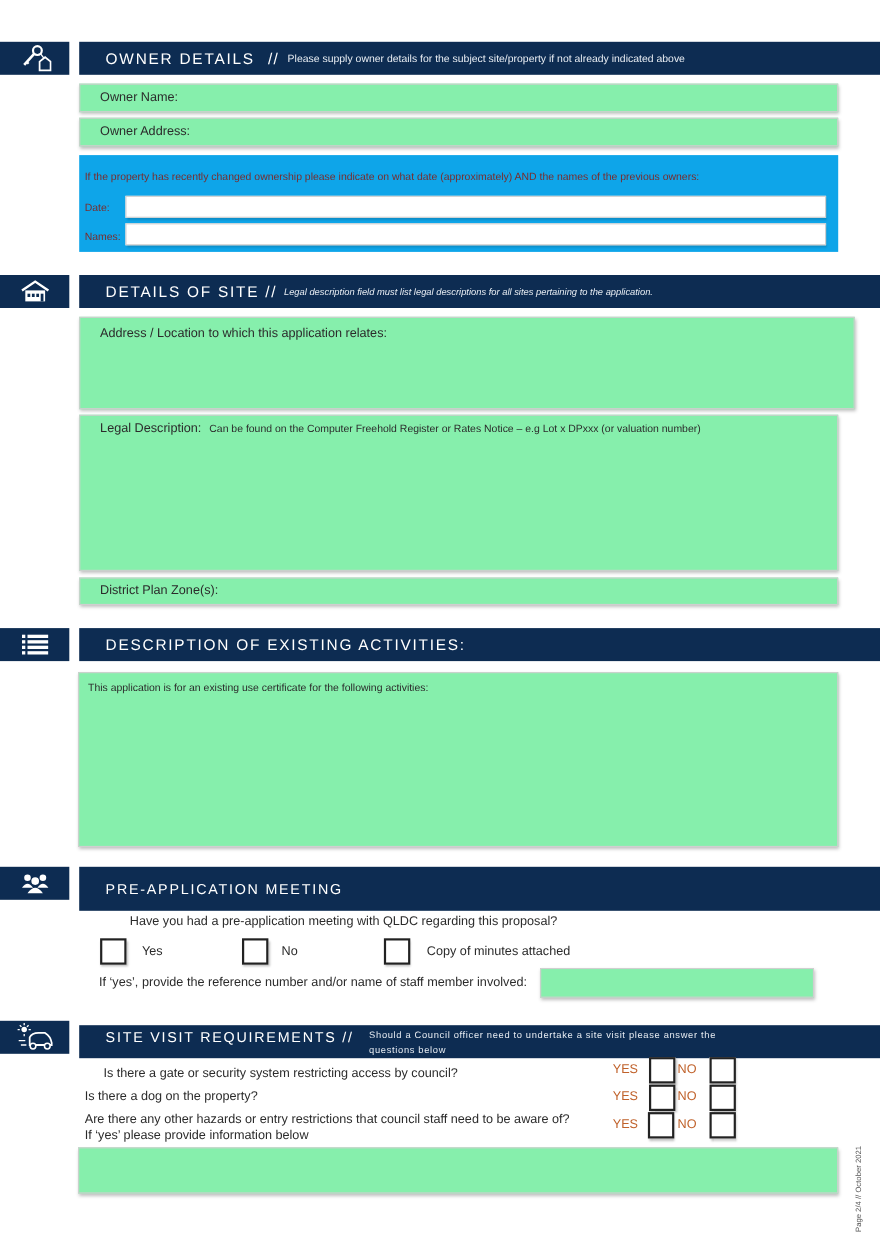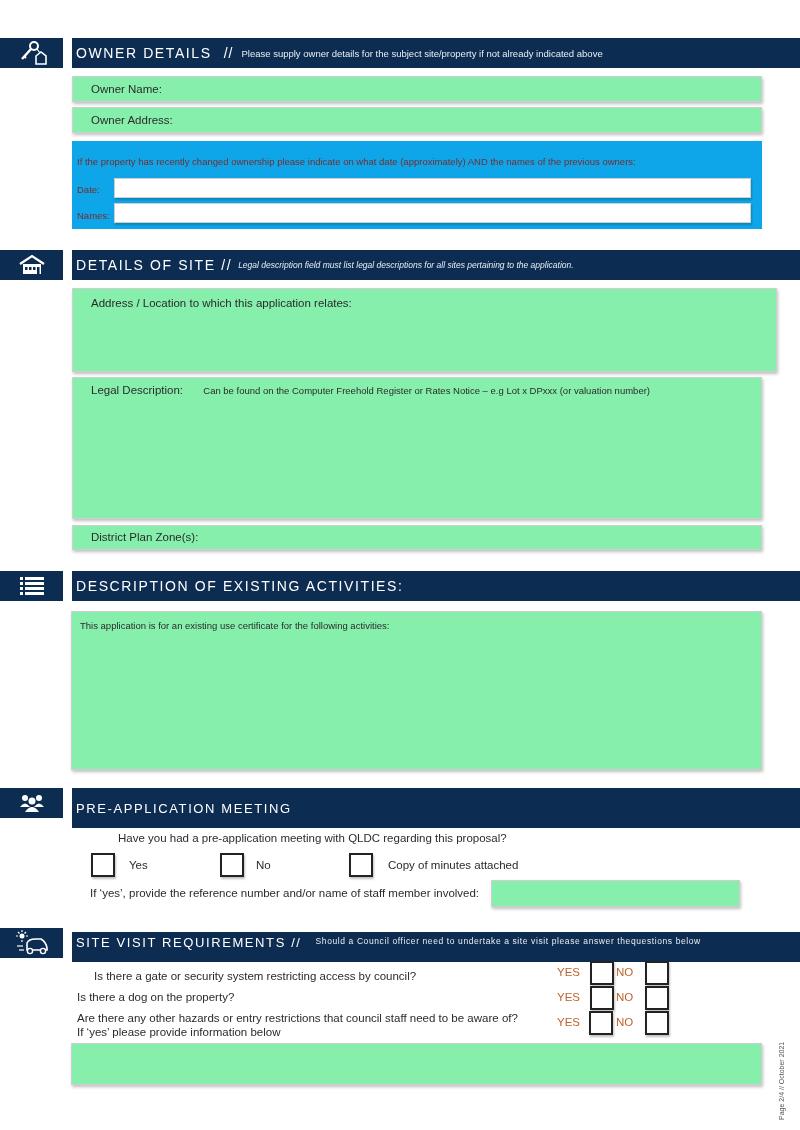"OWNER DETAILS" .hdr-bar { padding-left: 4px -> 24px }
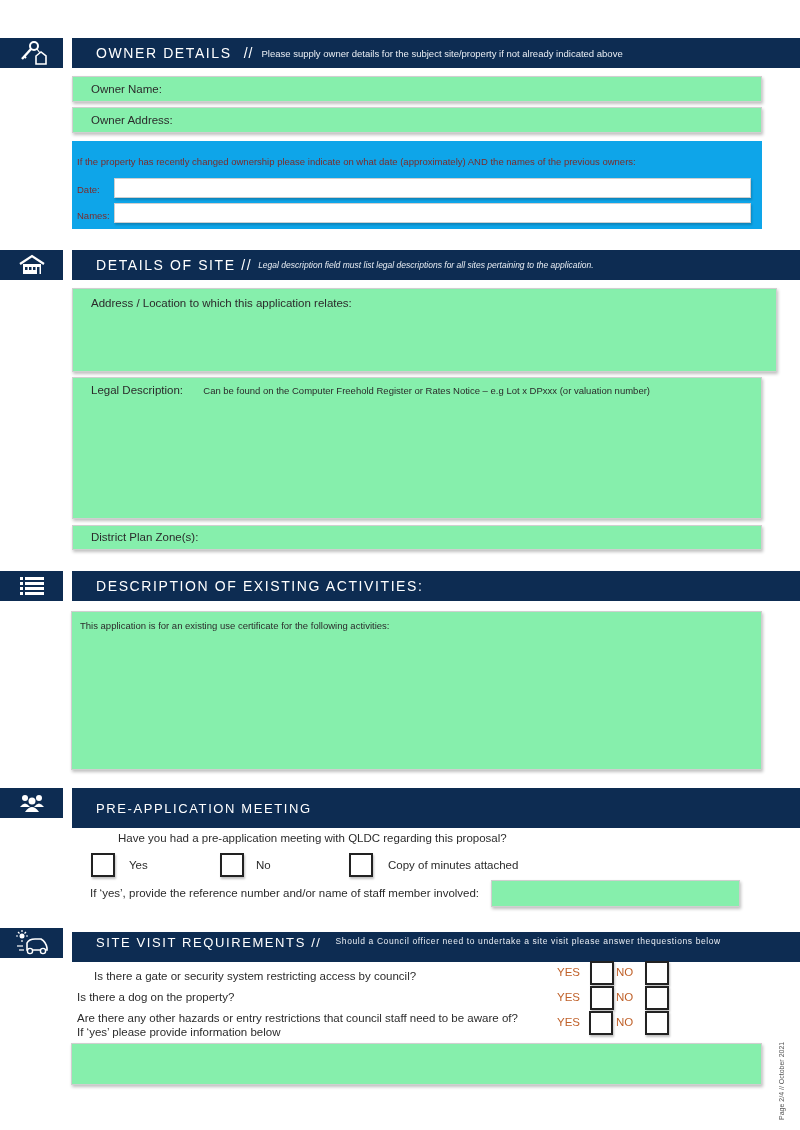"Can be found on the" .box-note { margin-left: 17px -> 4px }
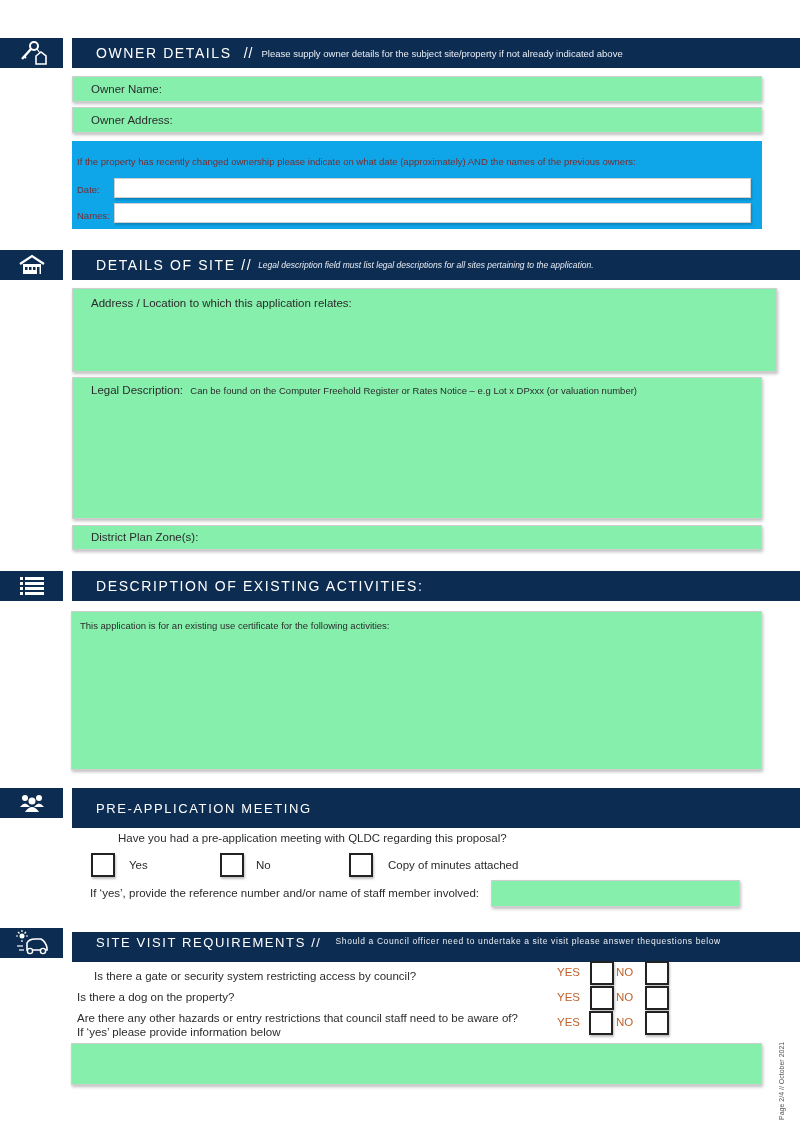"Should a Council officer need" span { flex-direction: row -> column }
